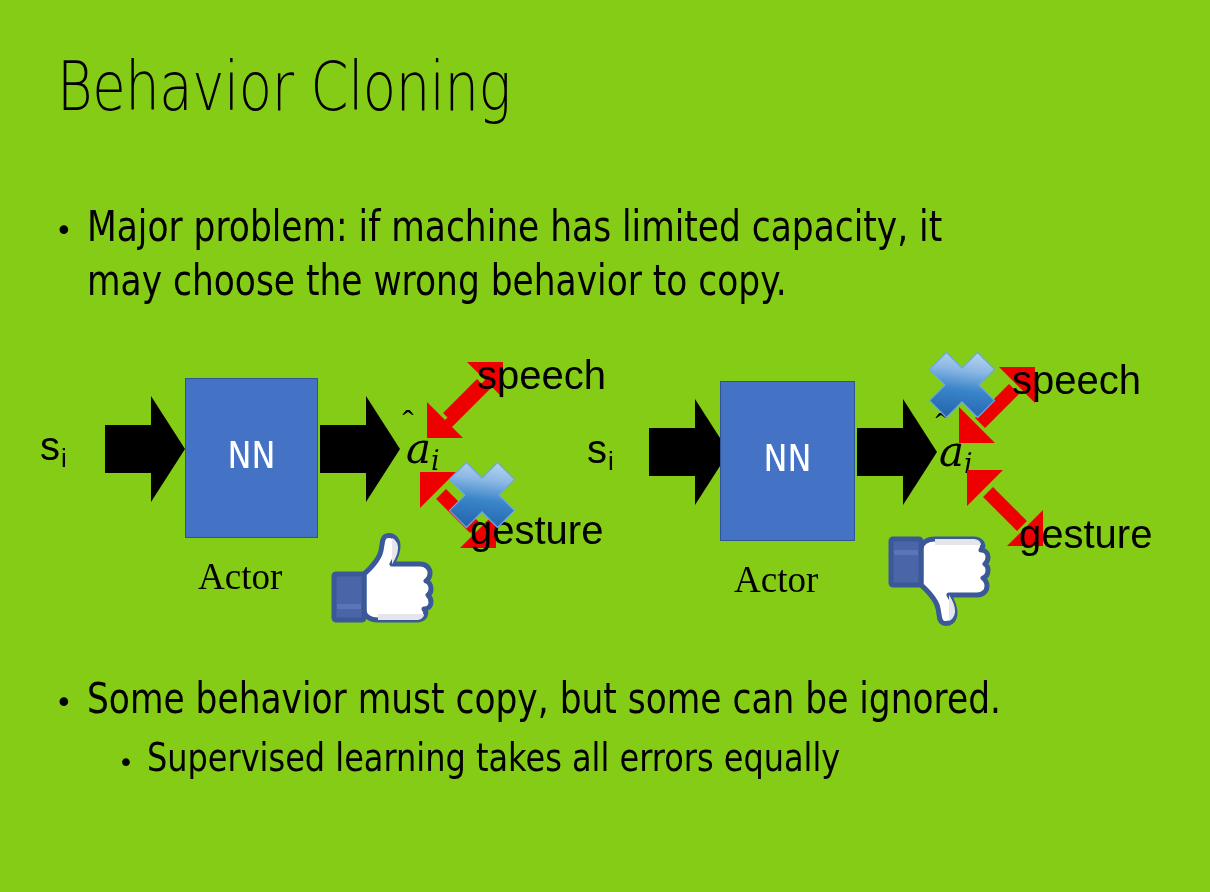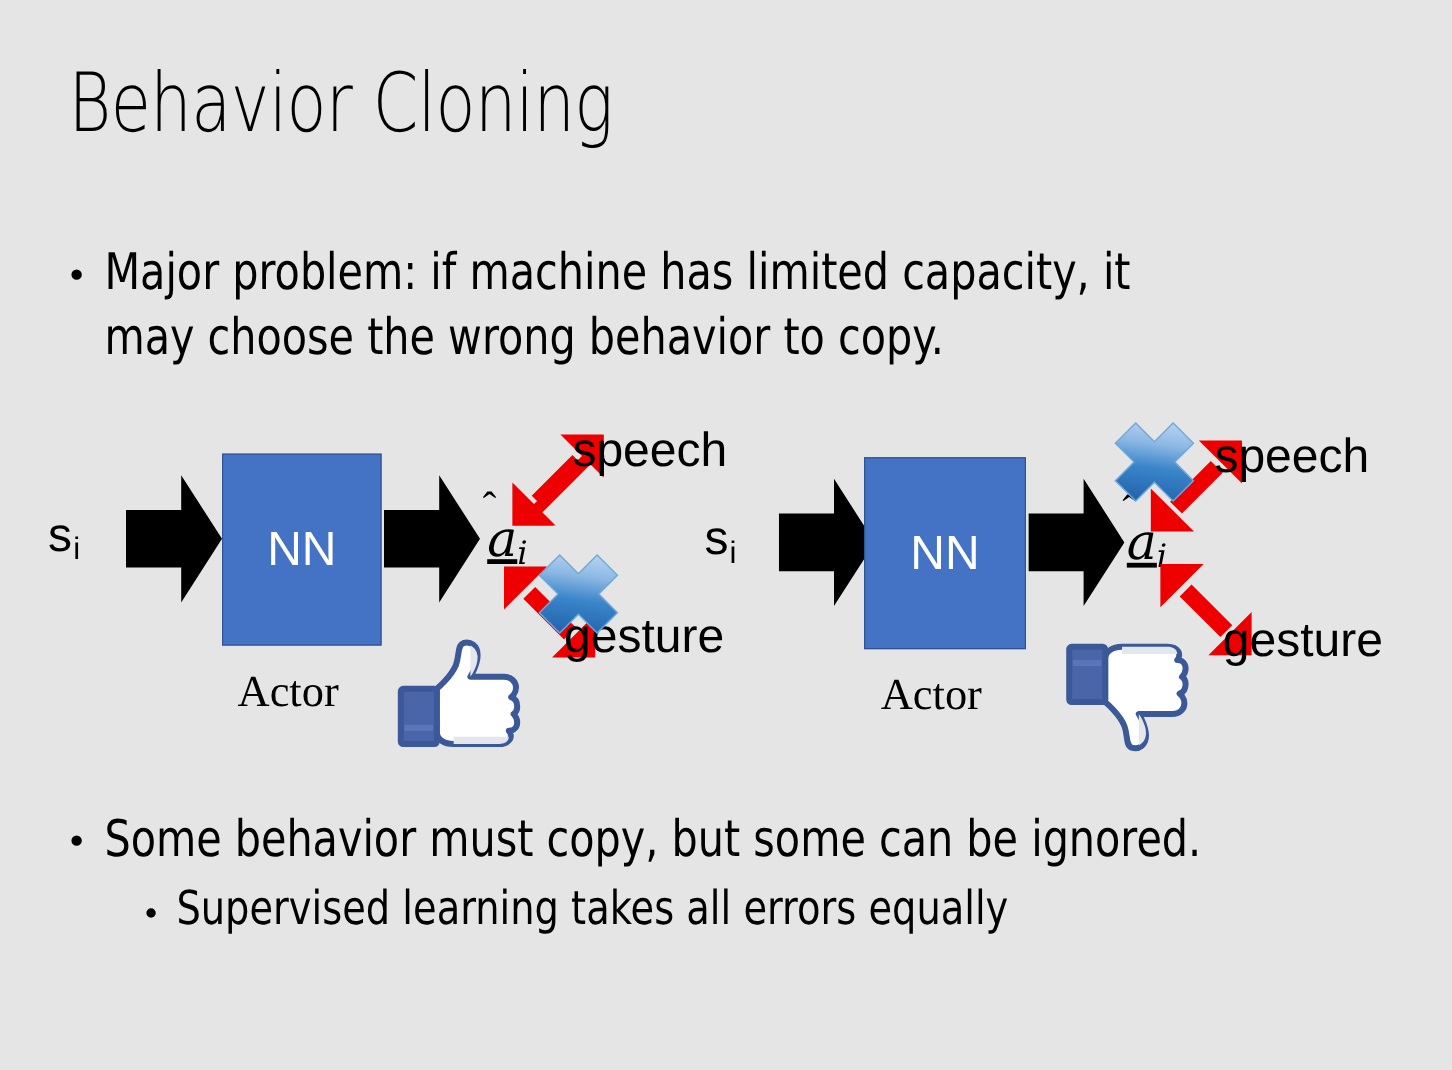"Behavior Cloning" #slide { background: #e5e5e5 -> #84cc16 }
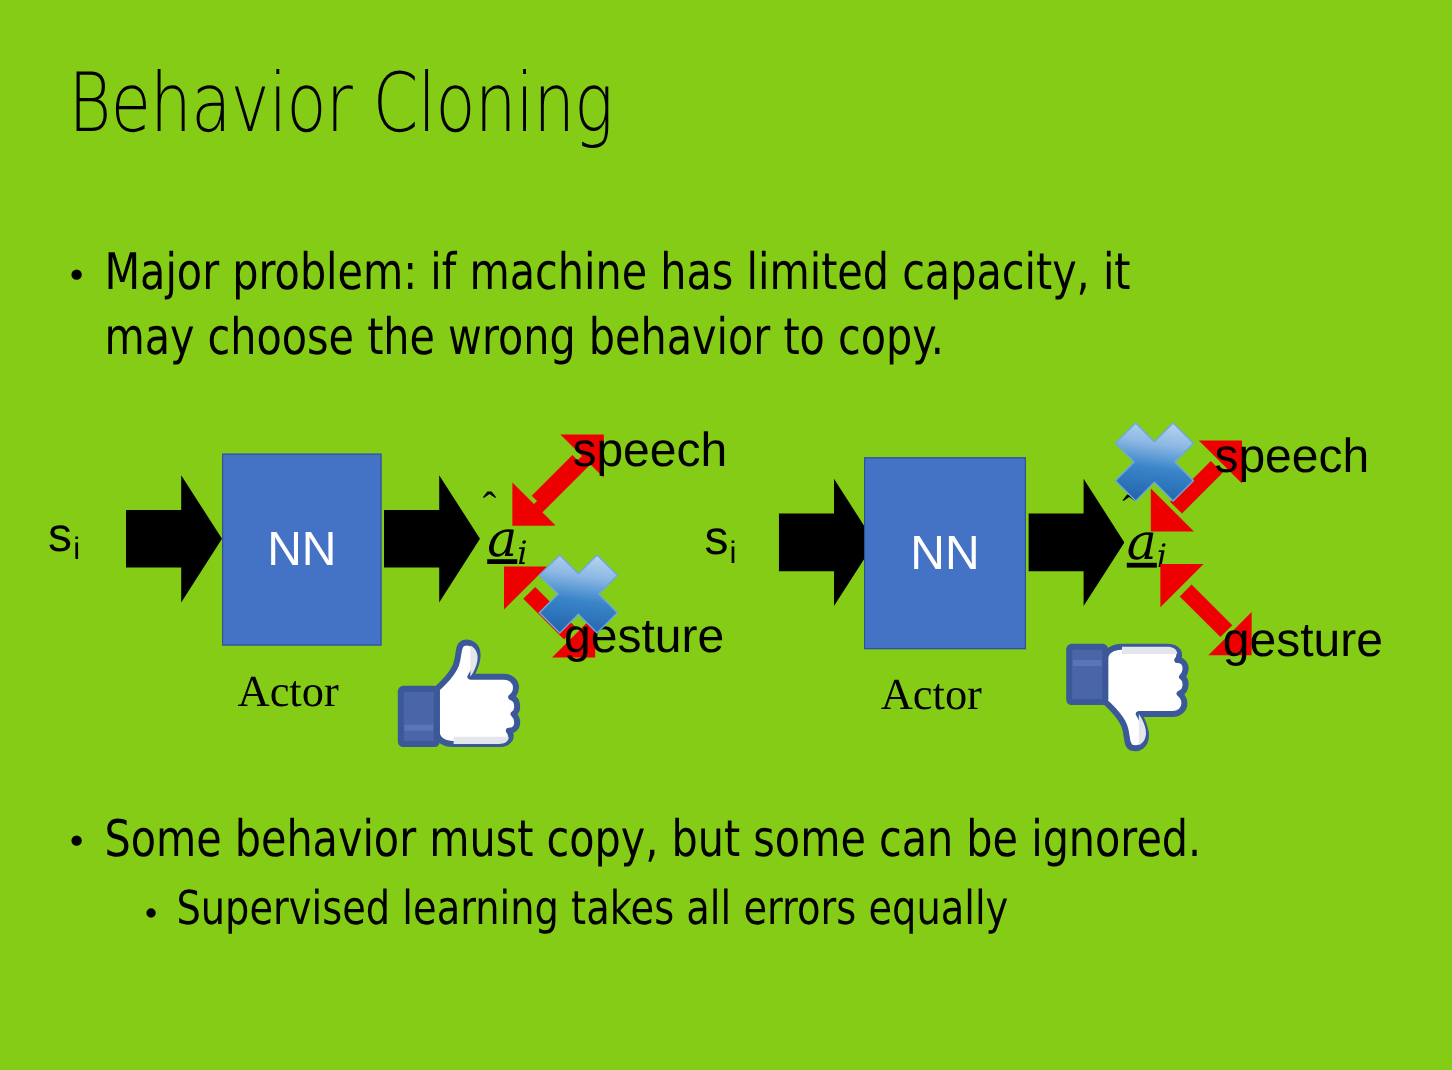"NN" .nn-box .nn-label { font-family: Liberation Sans, sans-serif -> Liberation Mono, monospace }
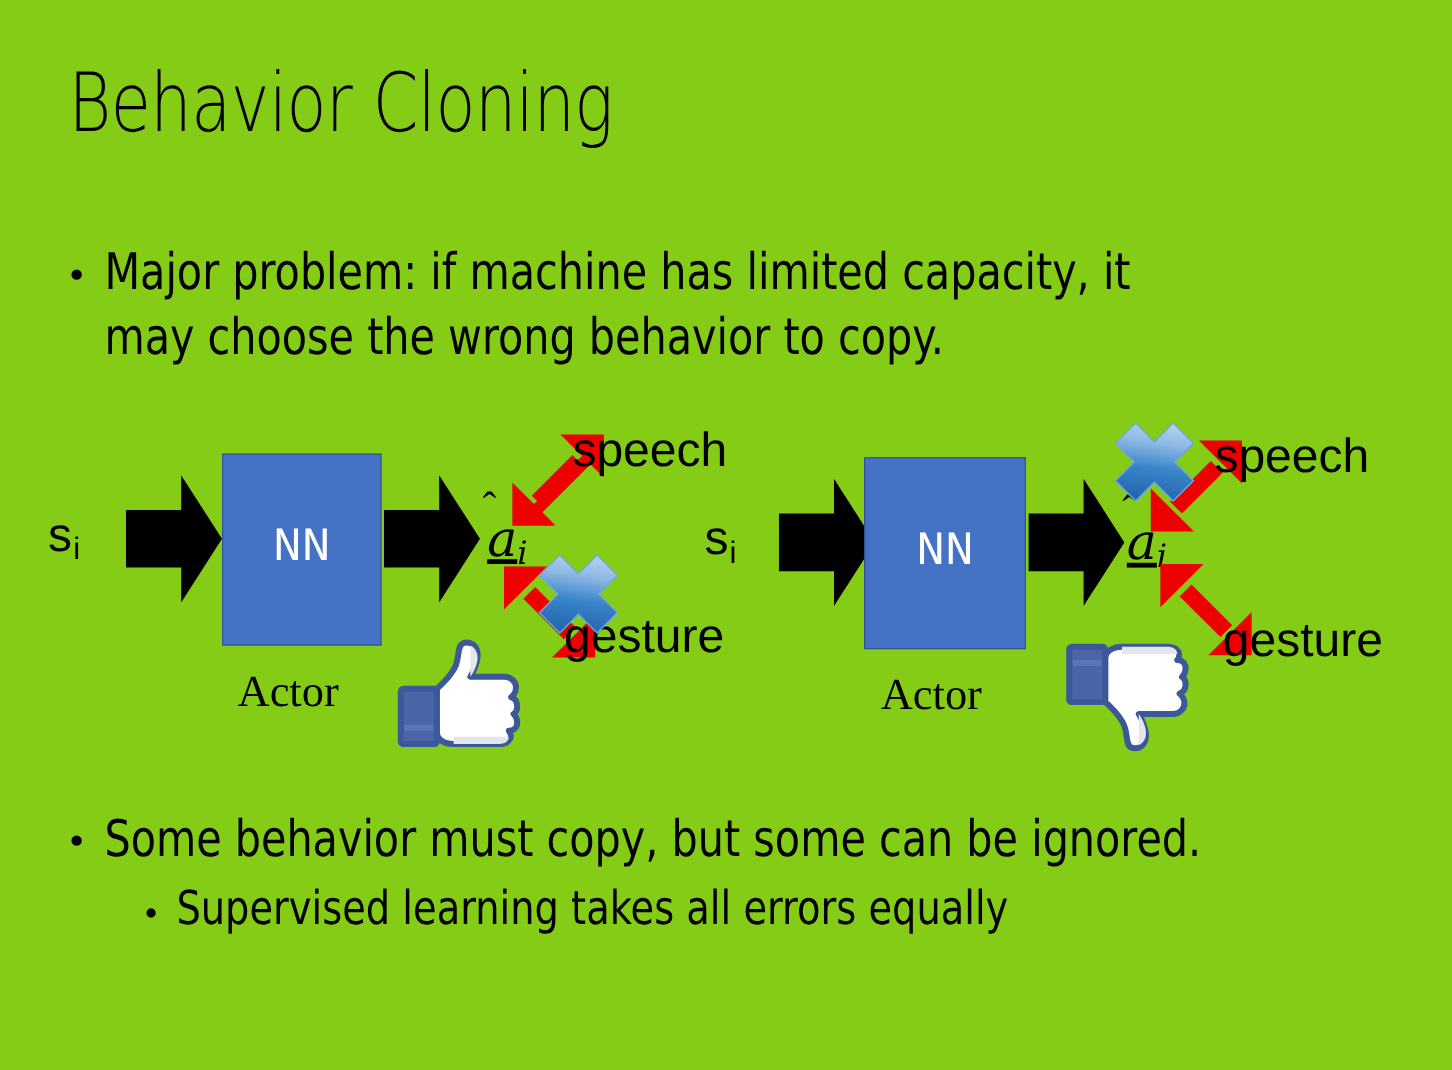"ai" .action-label { text-decoration: underline -> none }
